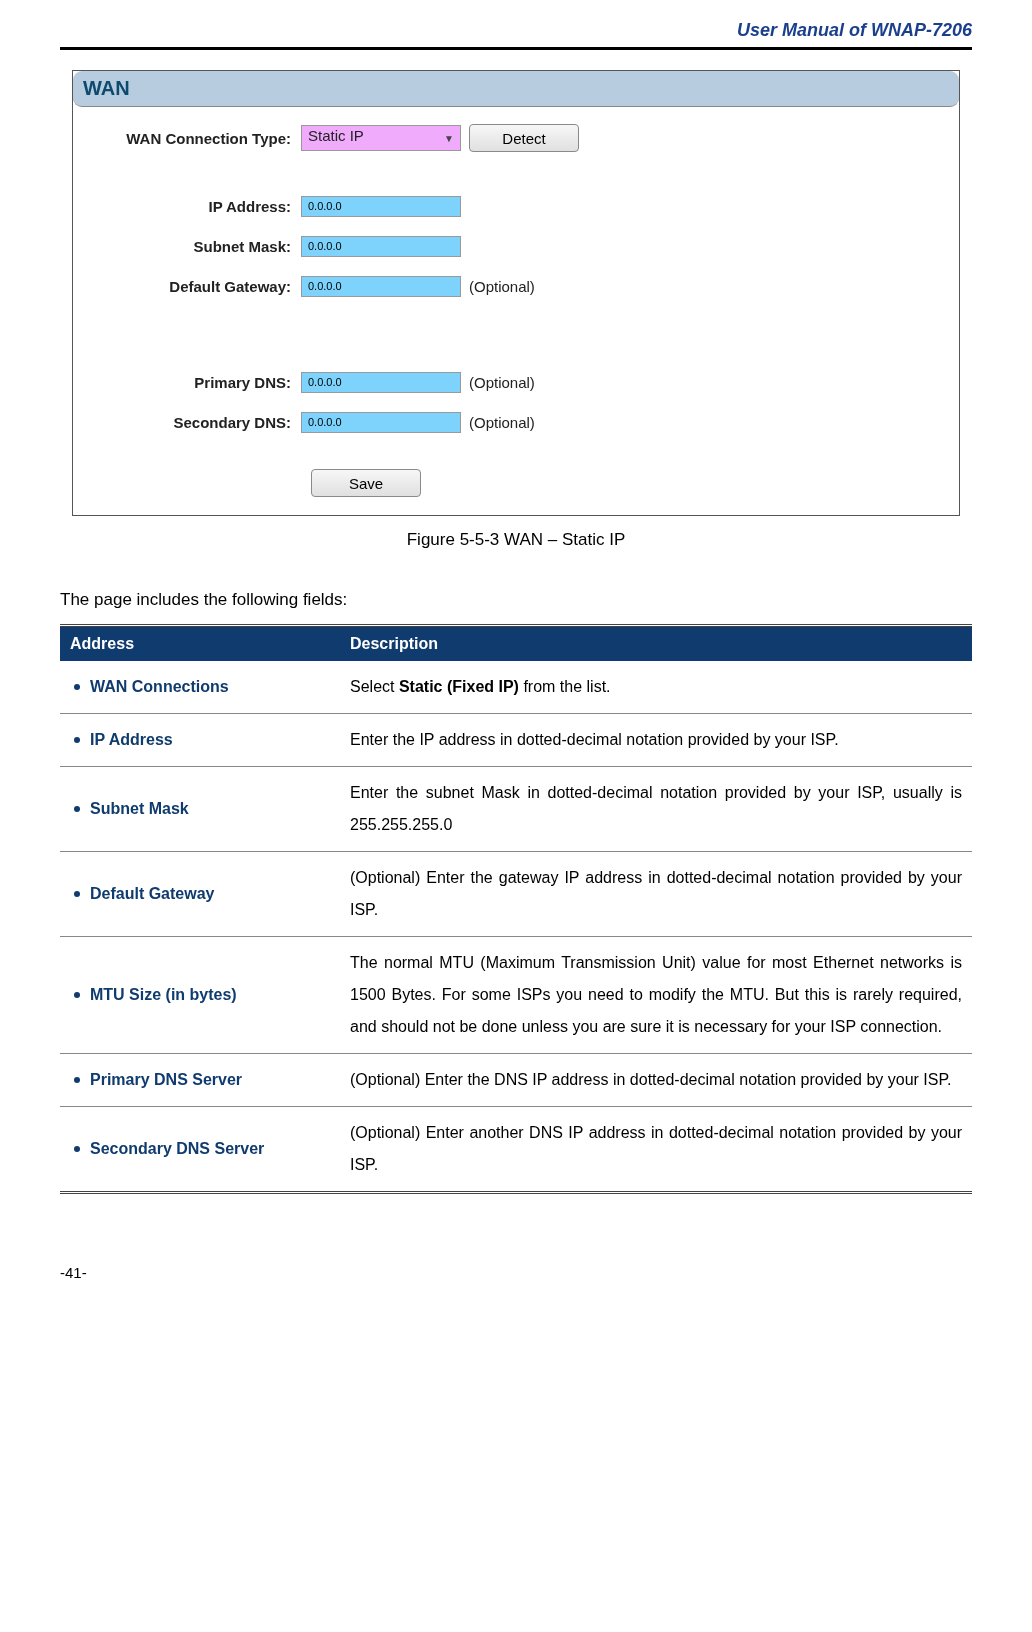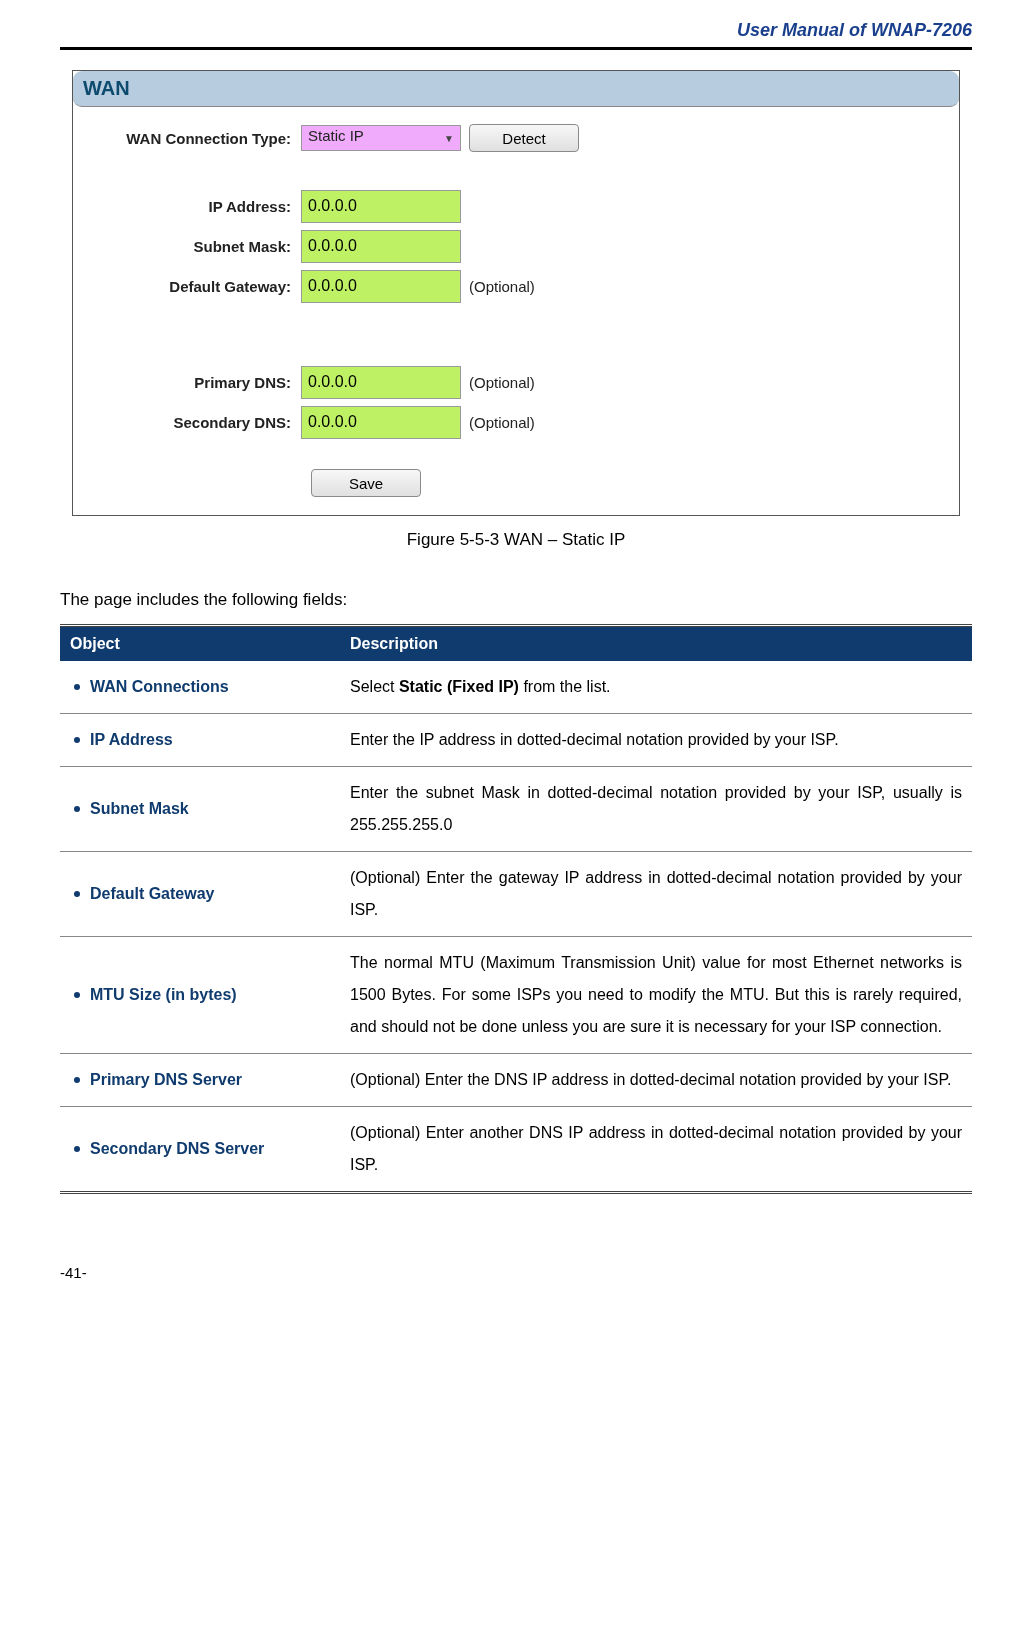"0.0.0.0" .txt { background: #bef264 -> #7dd3fc; font-size: 16px -> 11px; height: 33px -> 21px }
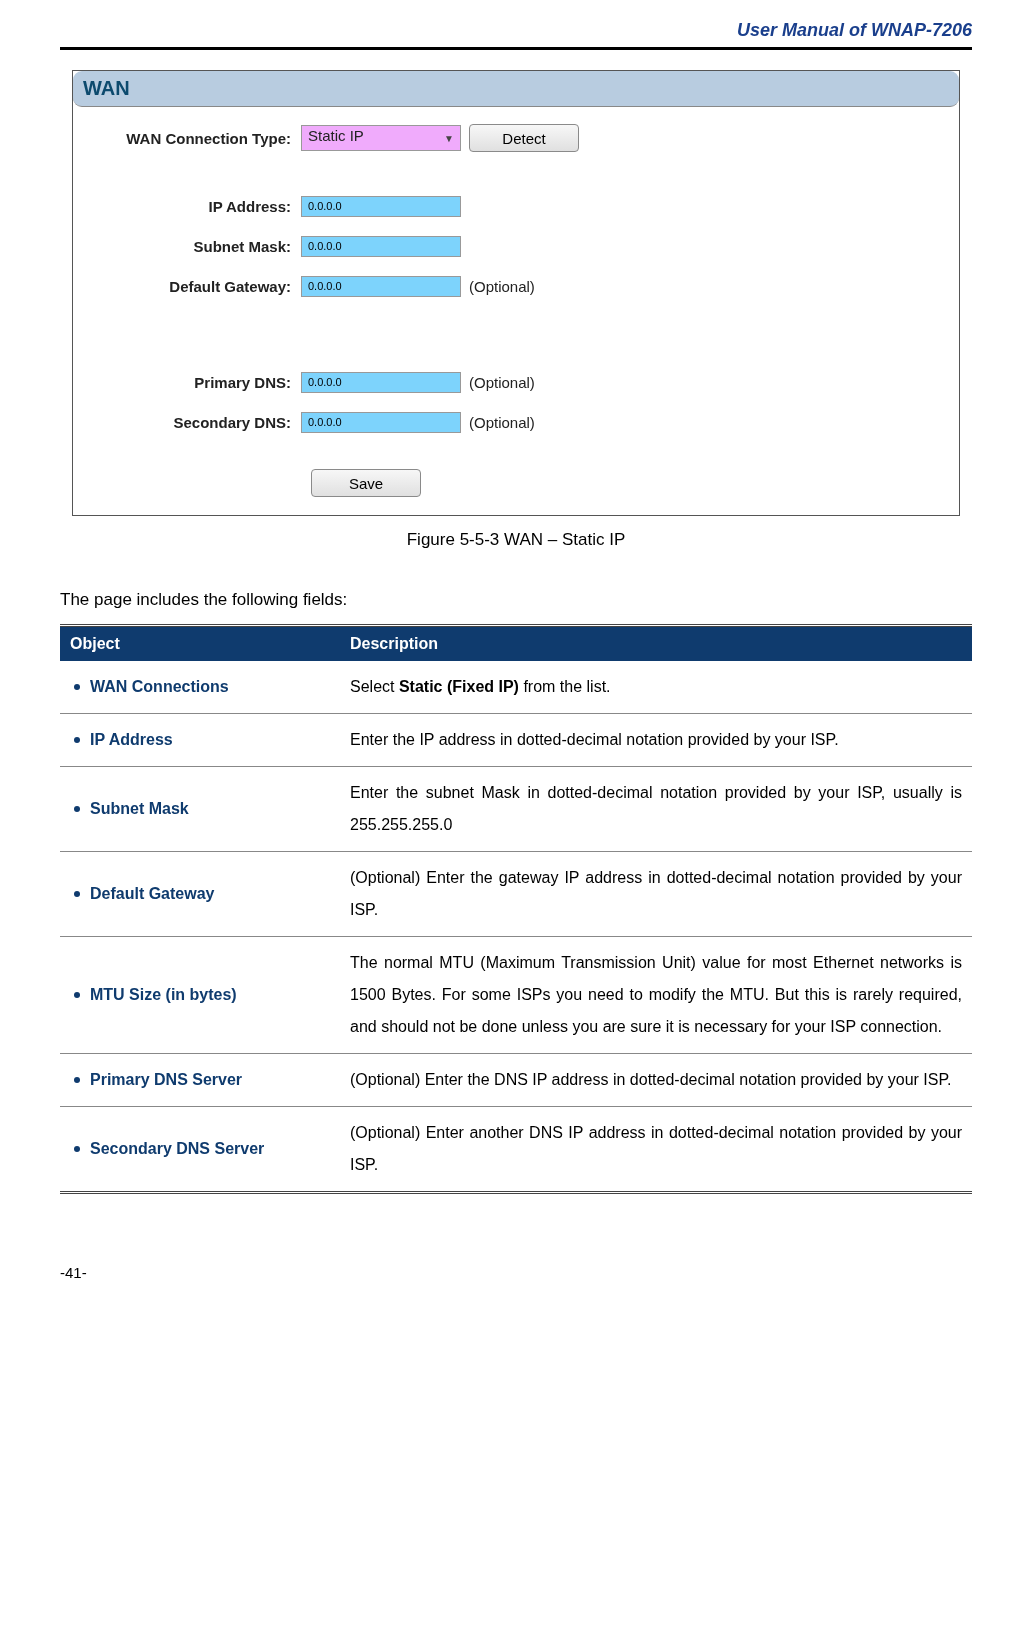"Object" th { text: Object -> Address }
